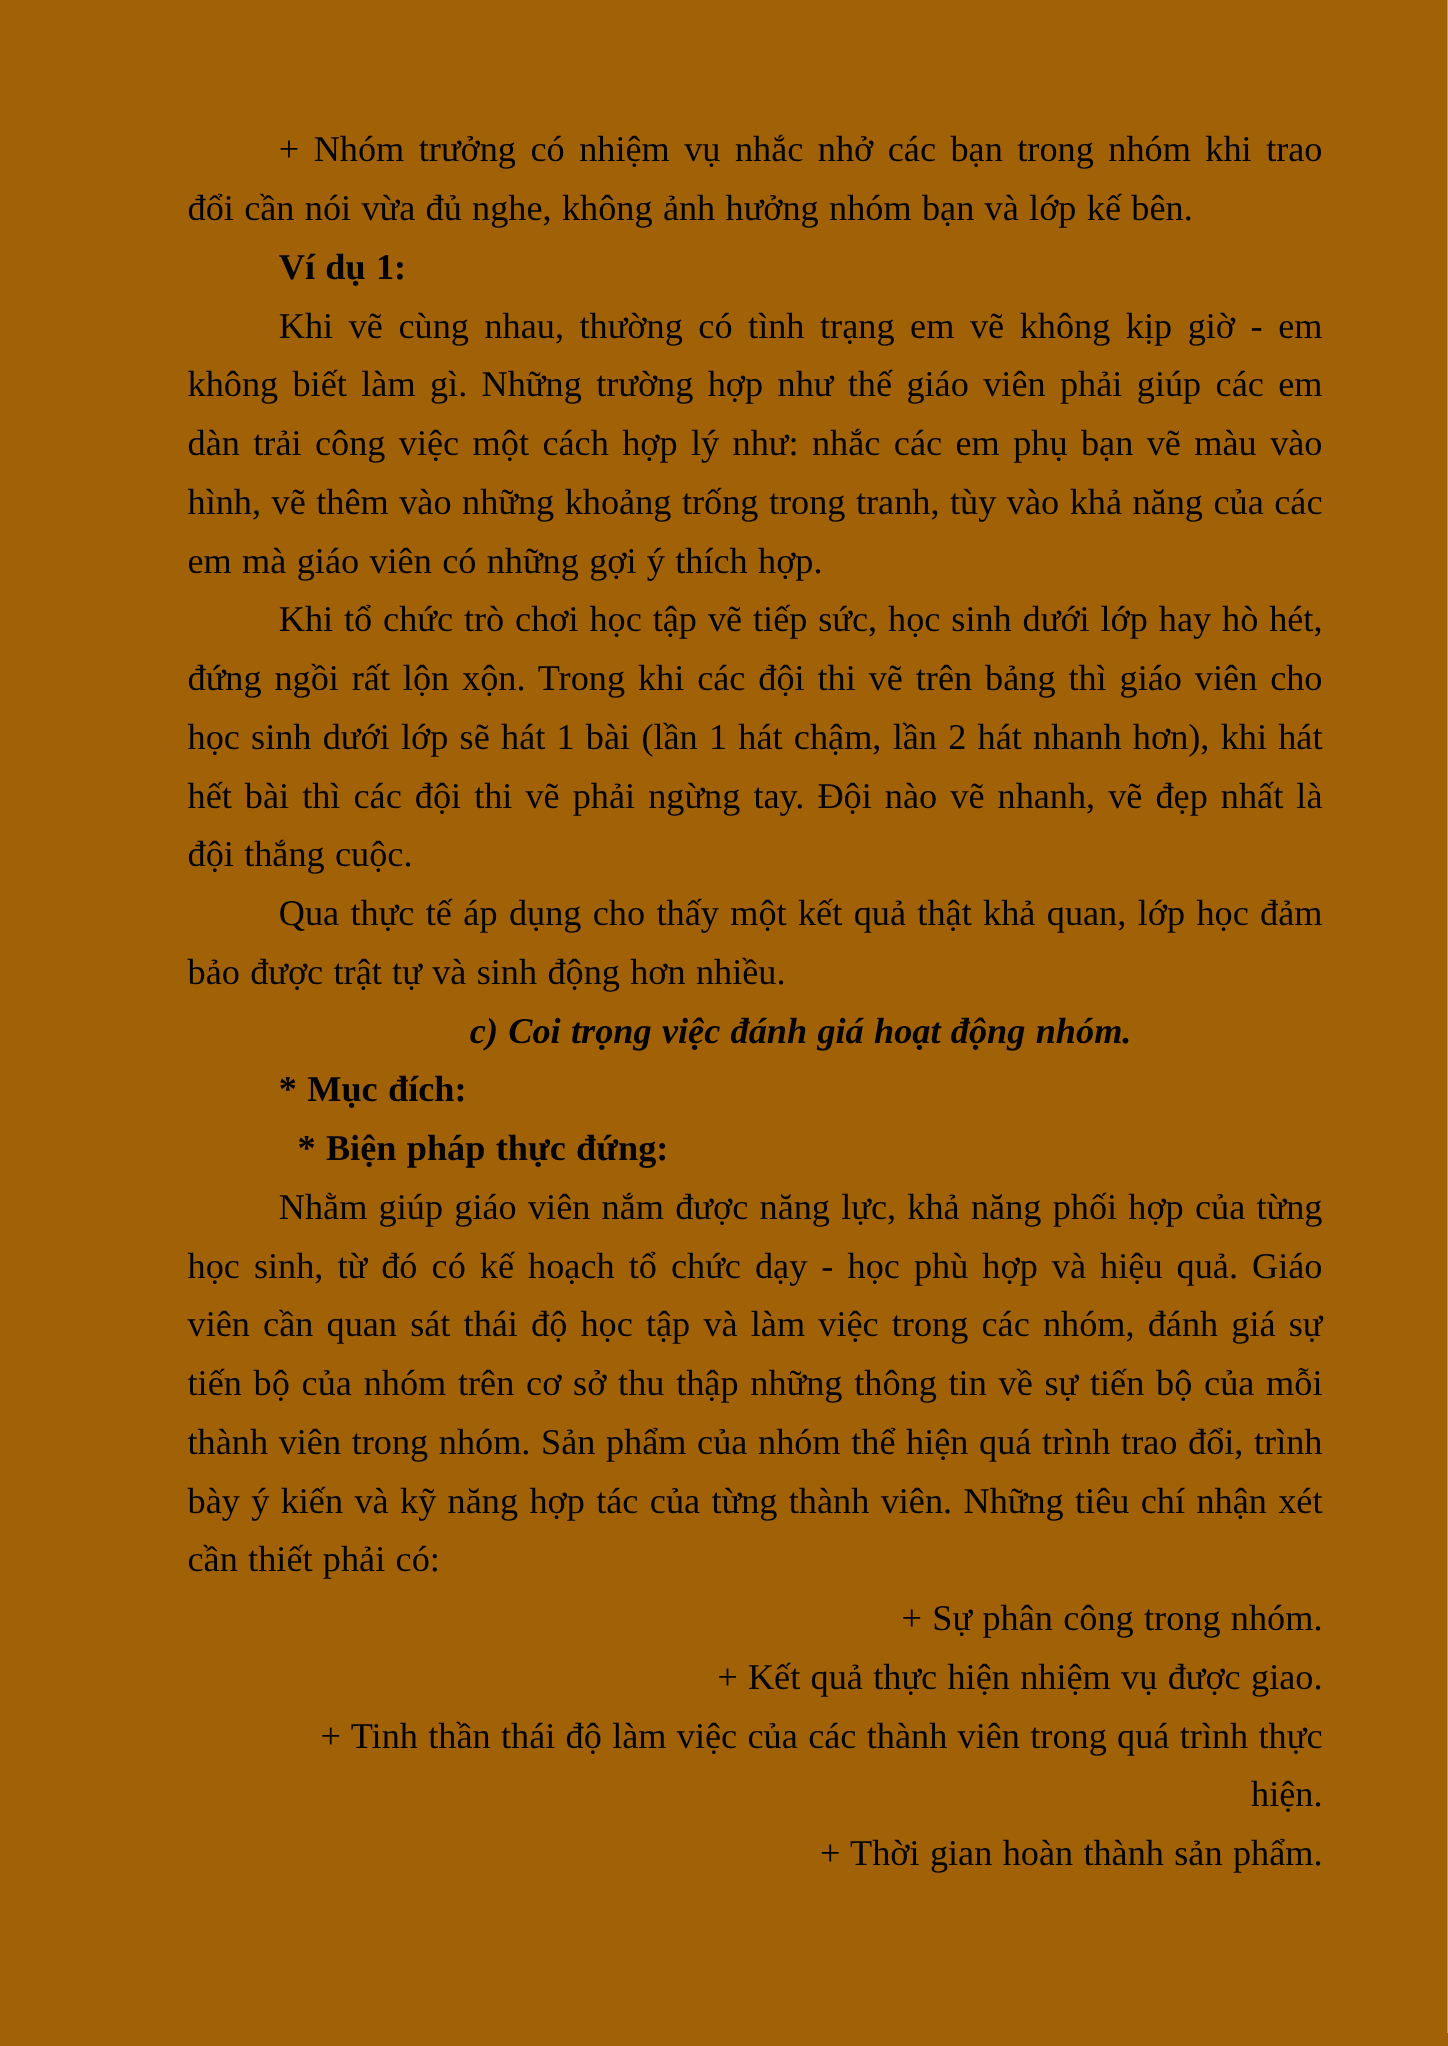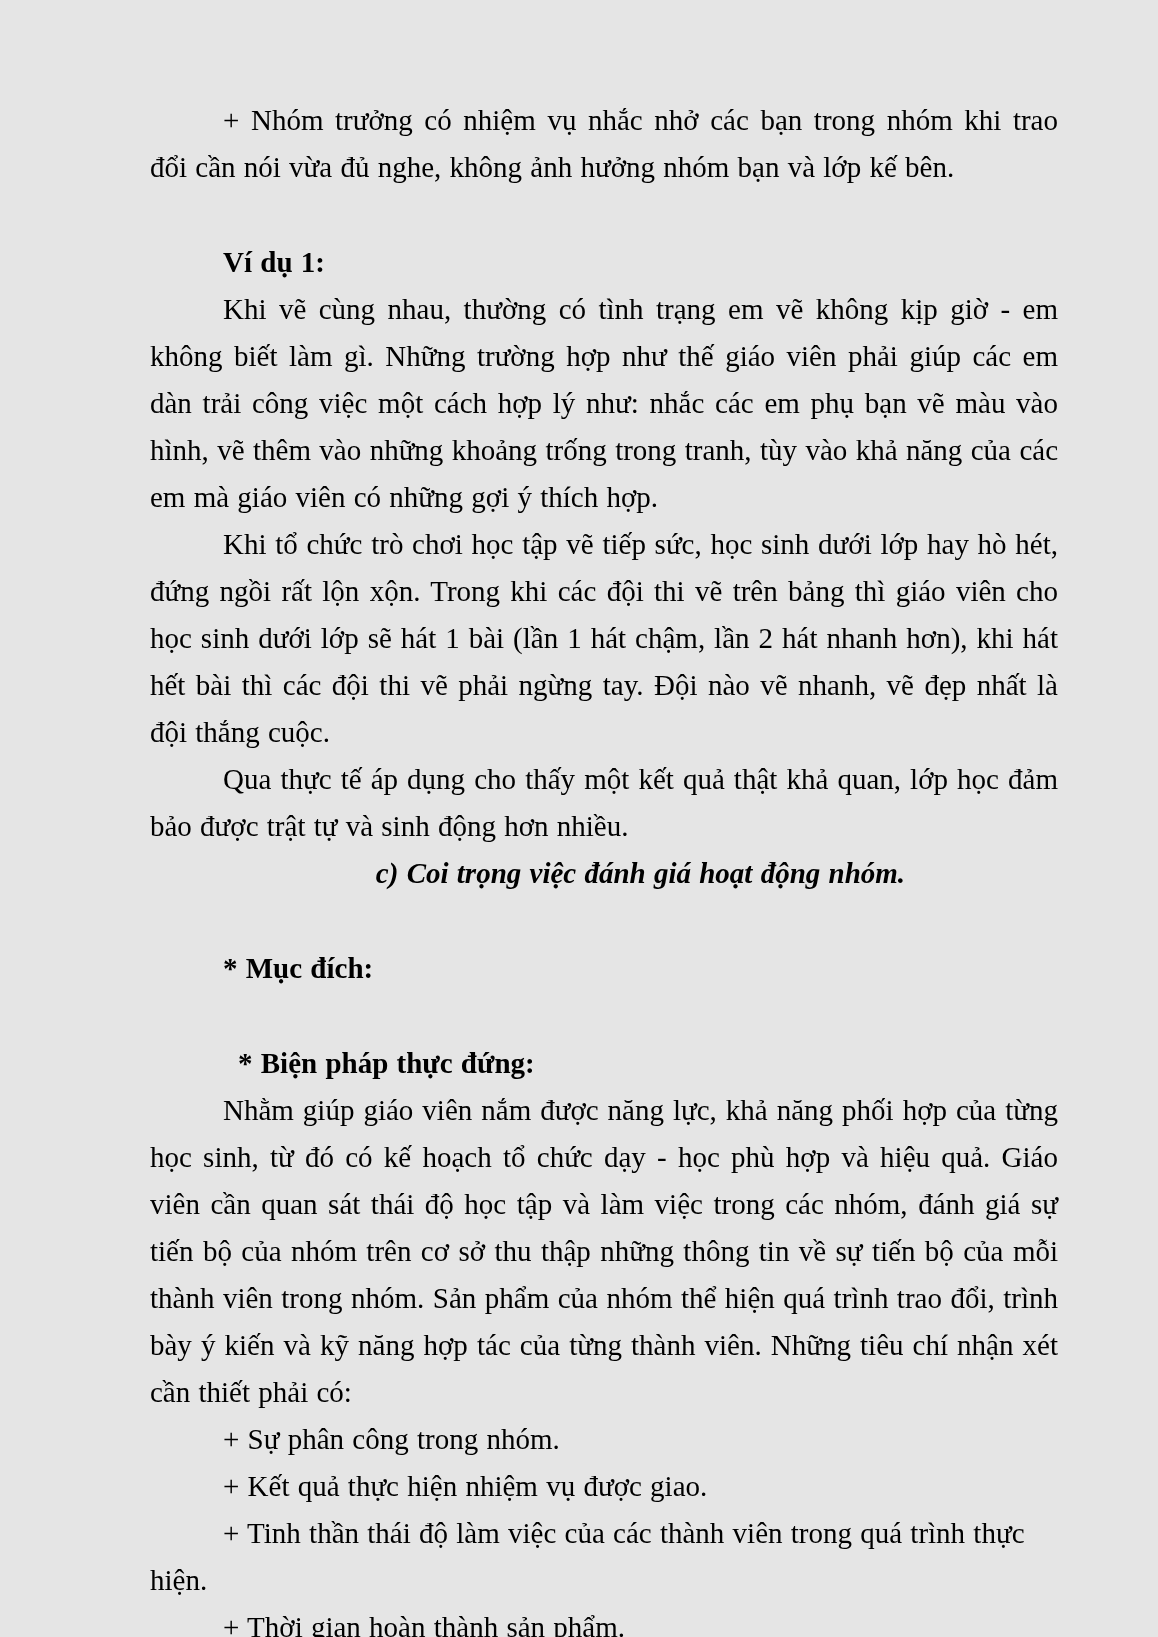"+ Nhóm trưởng có nhiệm" .page { background: #e5e5e5 -> #a16207 }
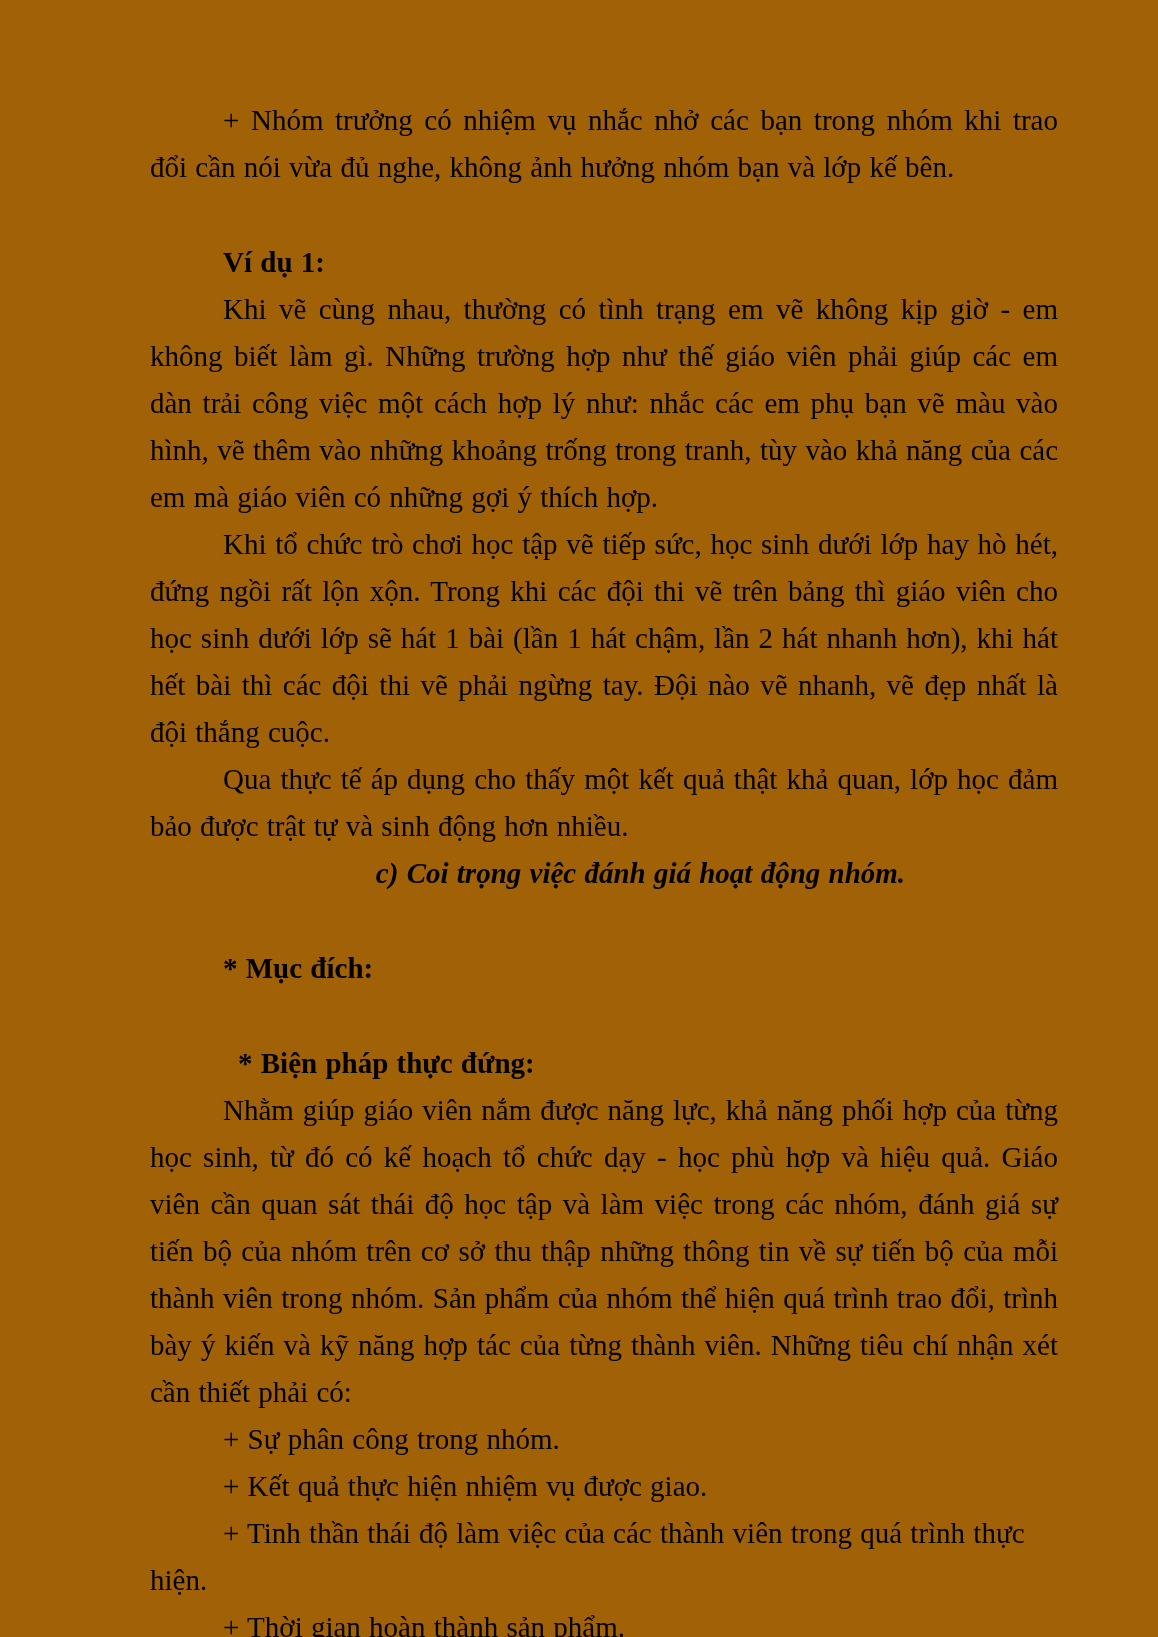"Ví dụ 1:" p.h-bold { margin-top: 48px -> none }
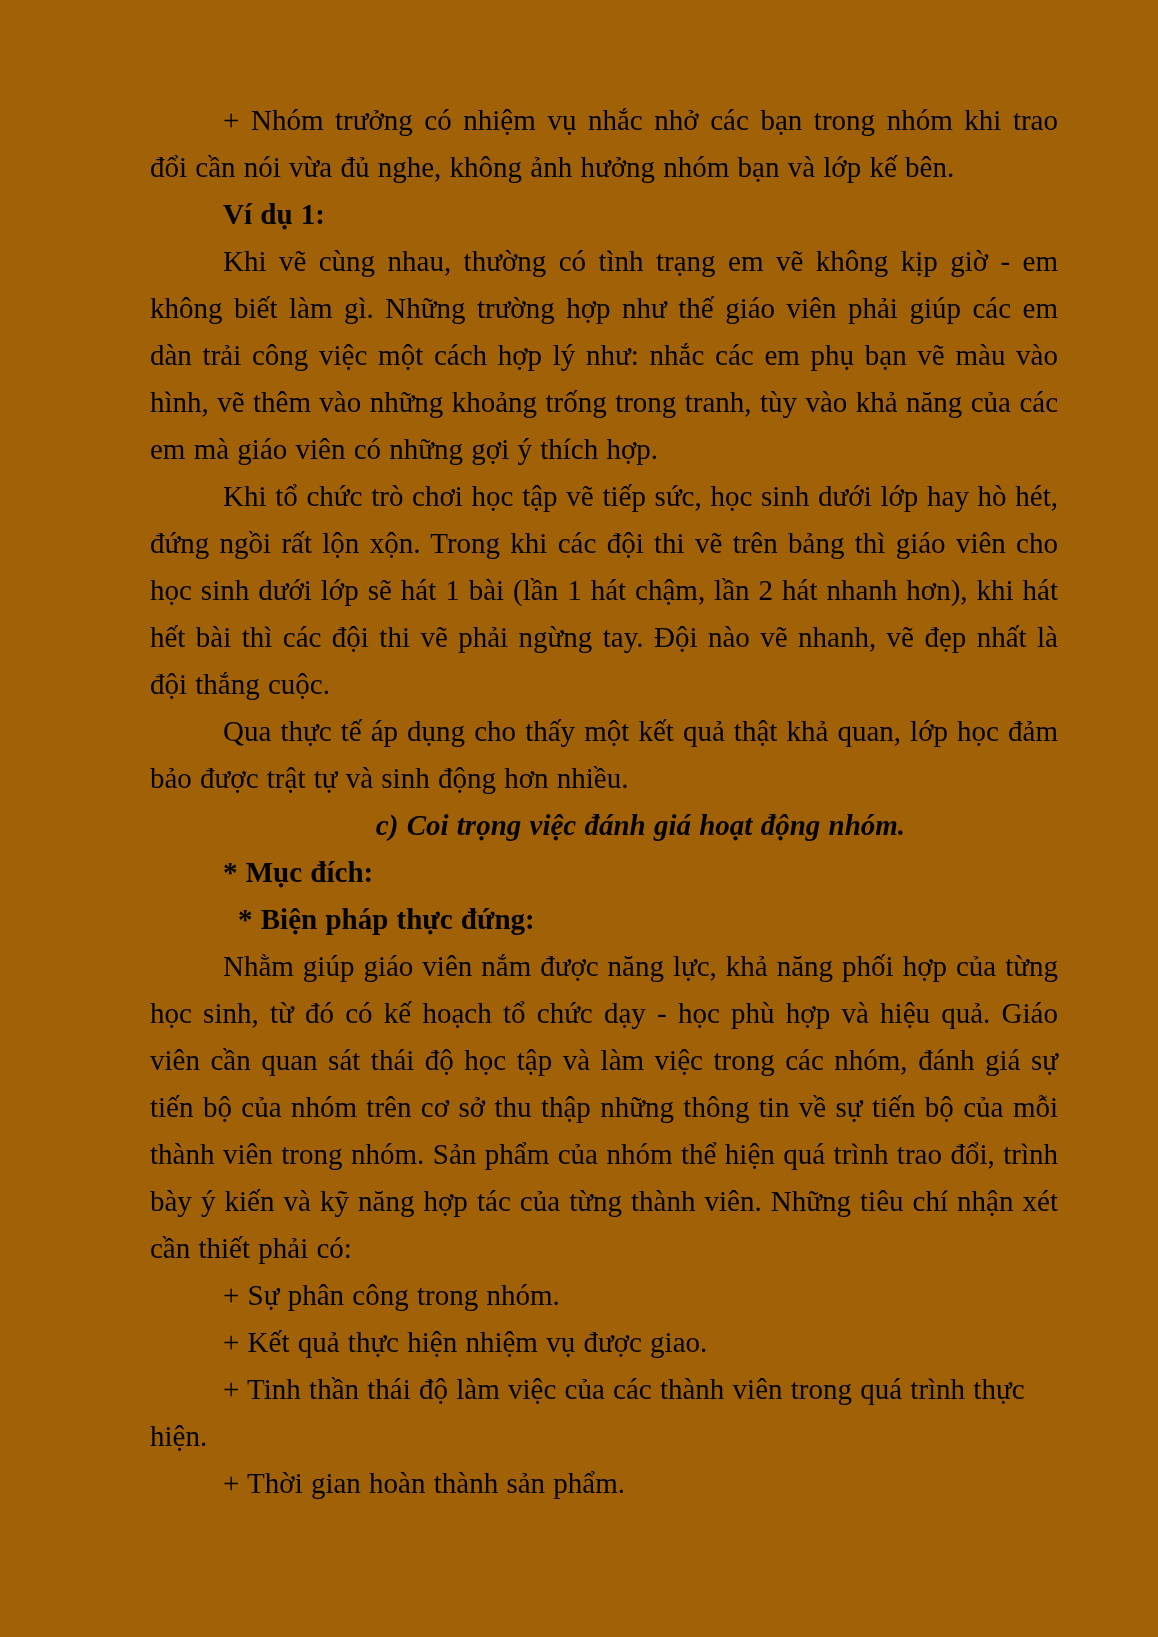"+ Sự phân công trong" p.left { text-align: left -> right }
